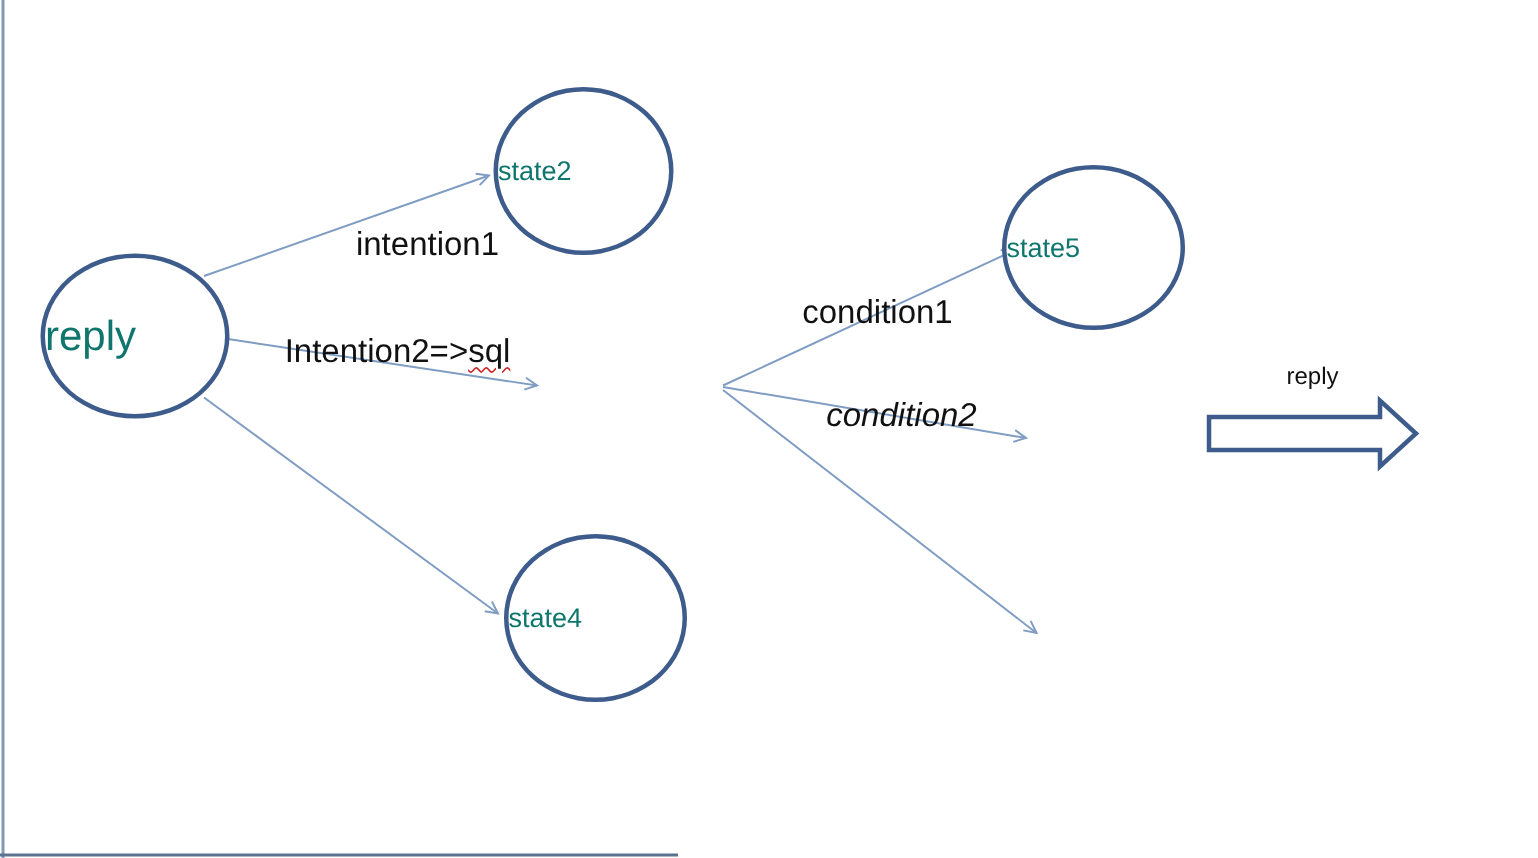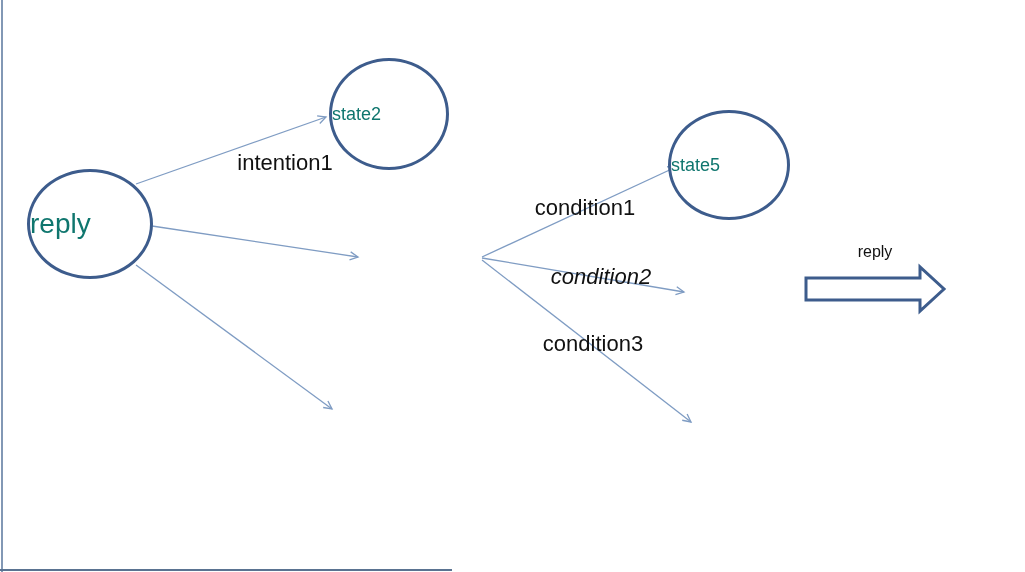"Intention2=>sql" div.elabel { html: none -> <div><span>Intention2=&gt;</span><span>sql</span></div> }
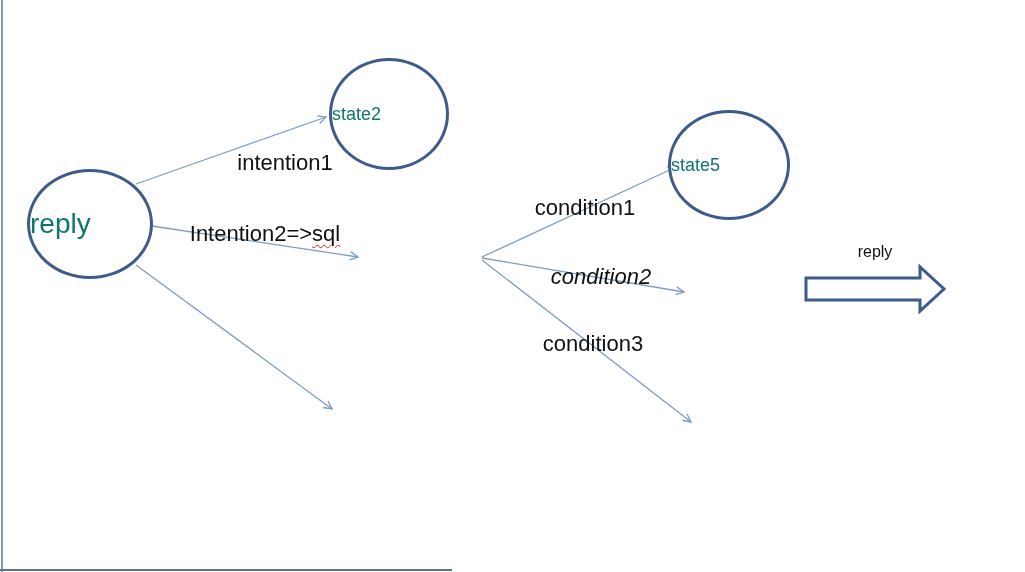"condition3" div.elabel { html: <div>condition3</div> -> none }
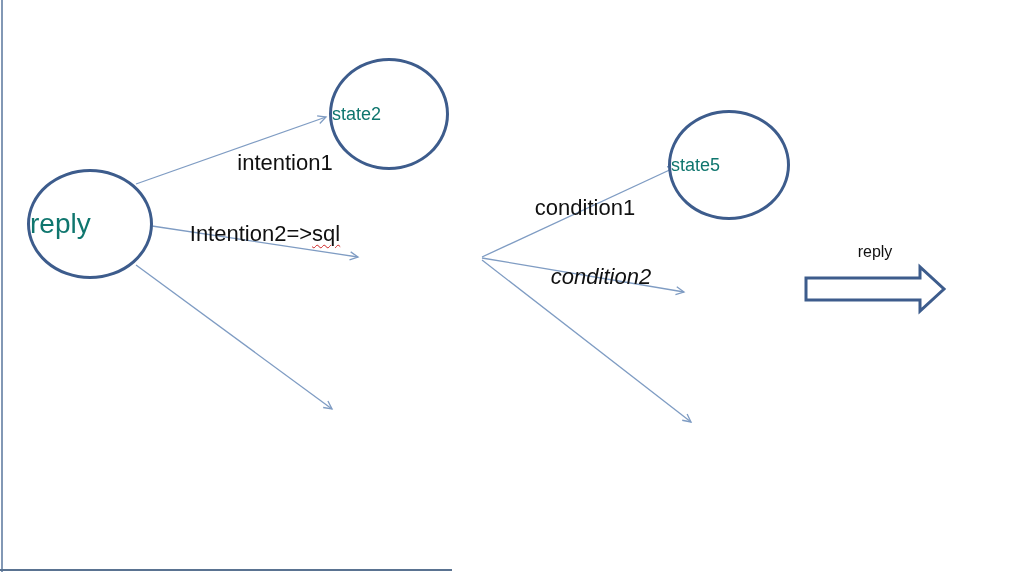"state4" div.node { html: none -> <div> <span>state4</span> </div> }
